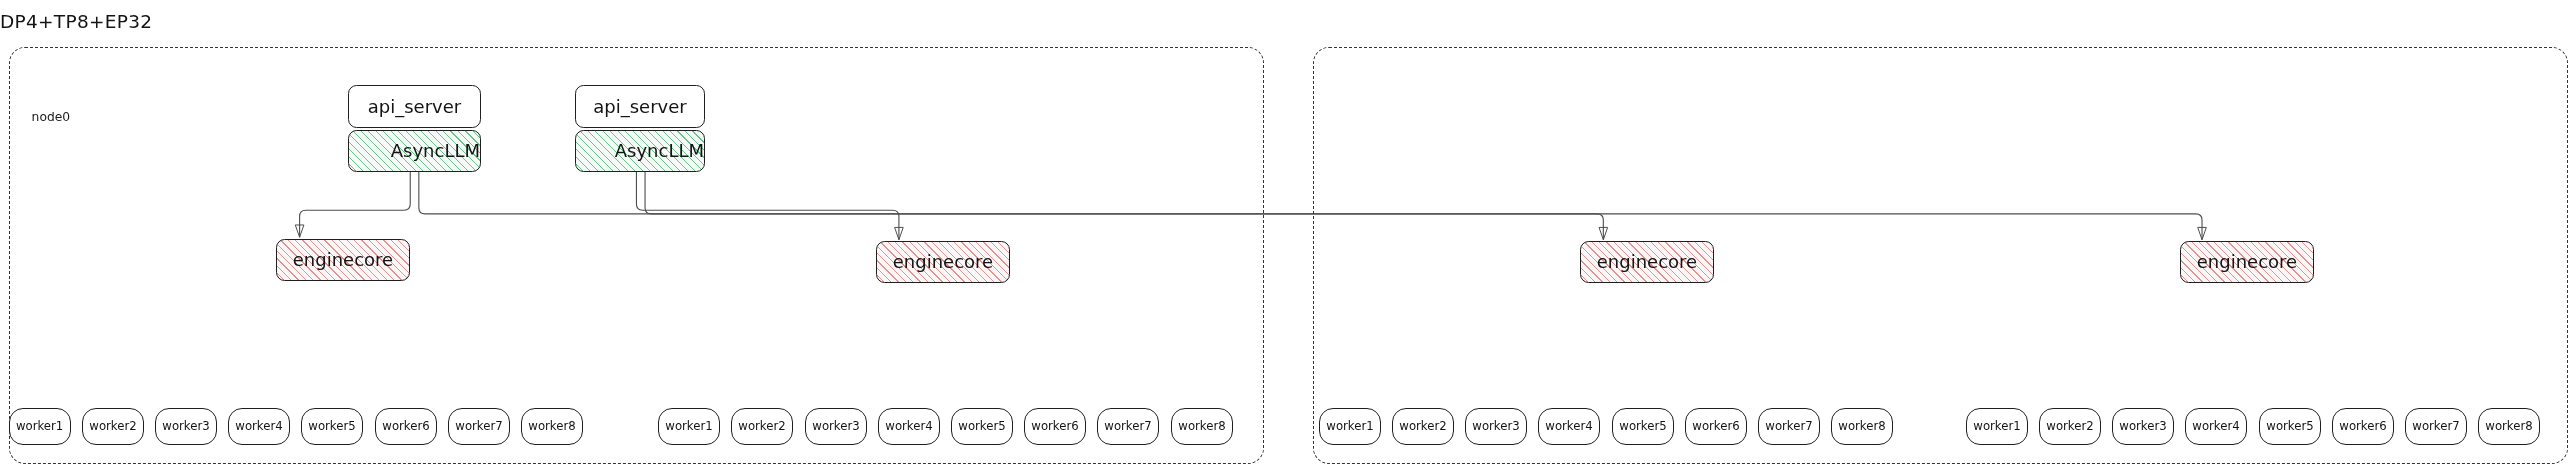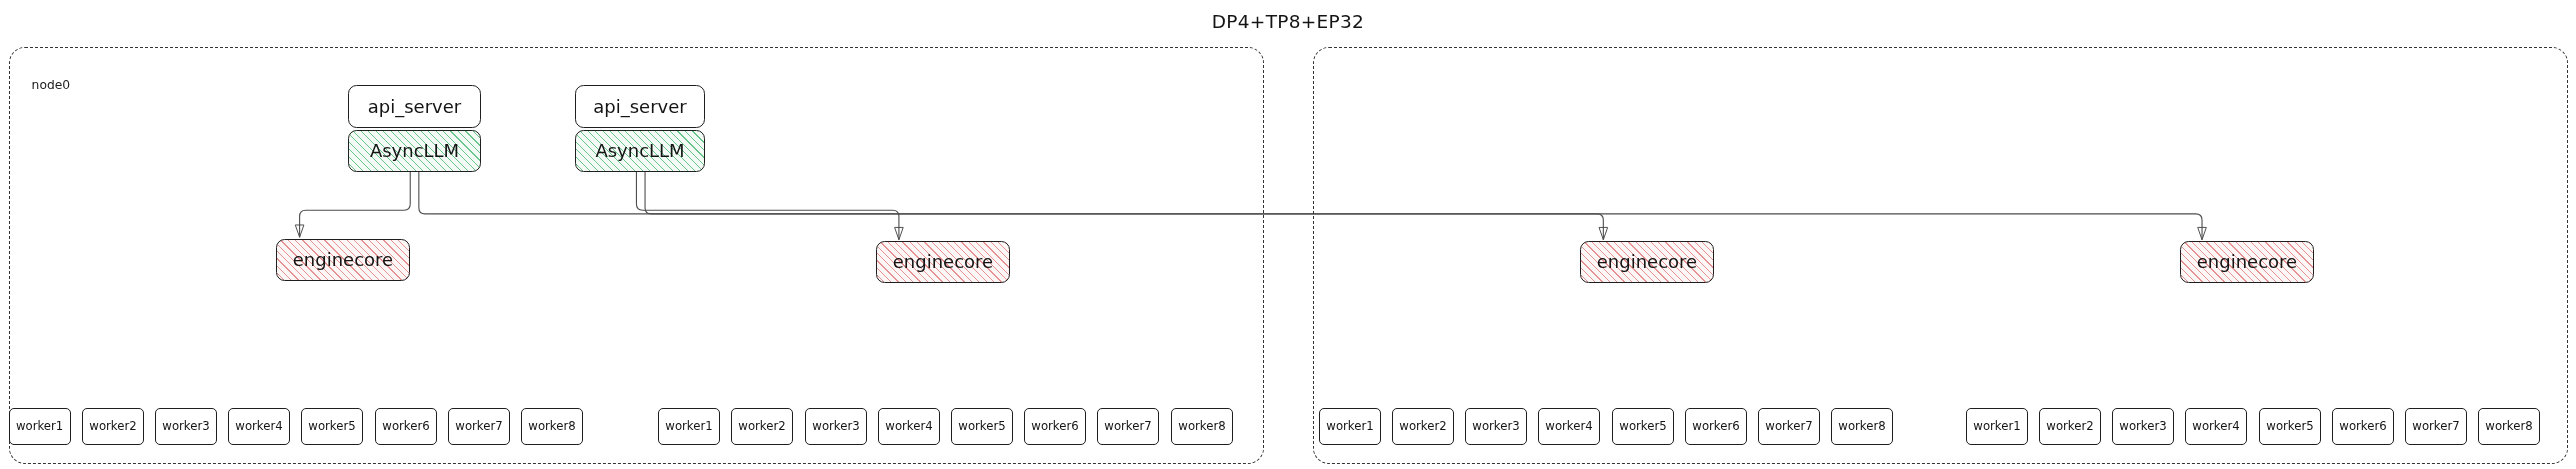"DP4+TP8+EP32" .title { text-align: center -> left }
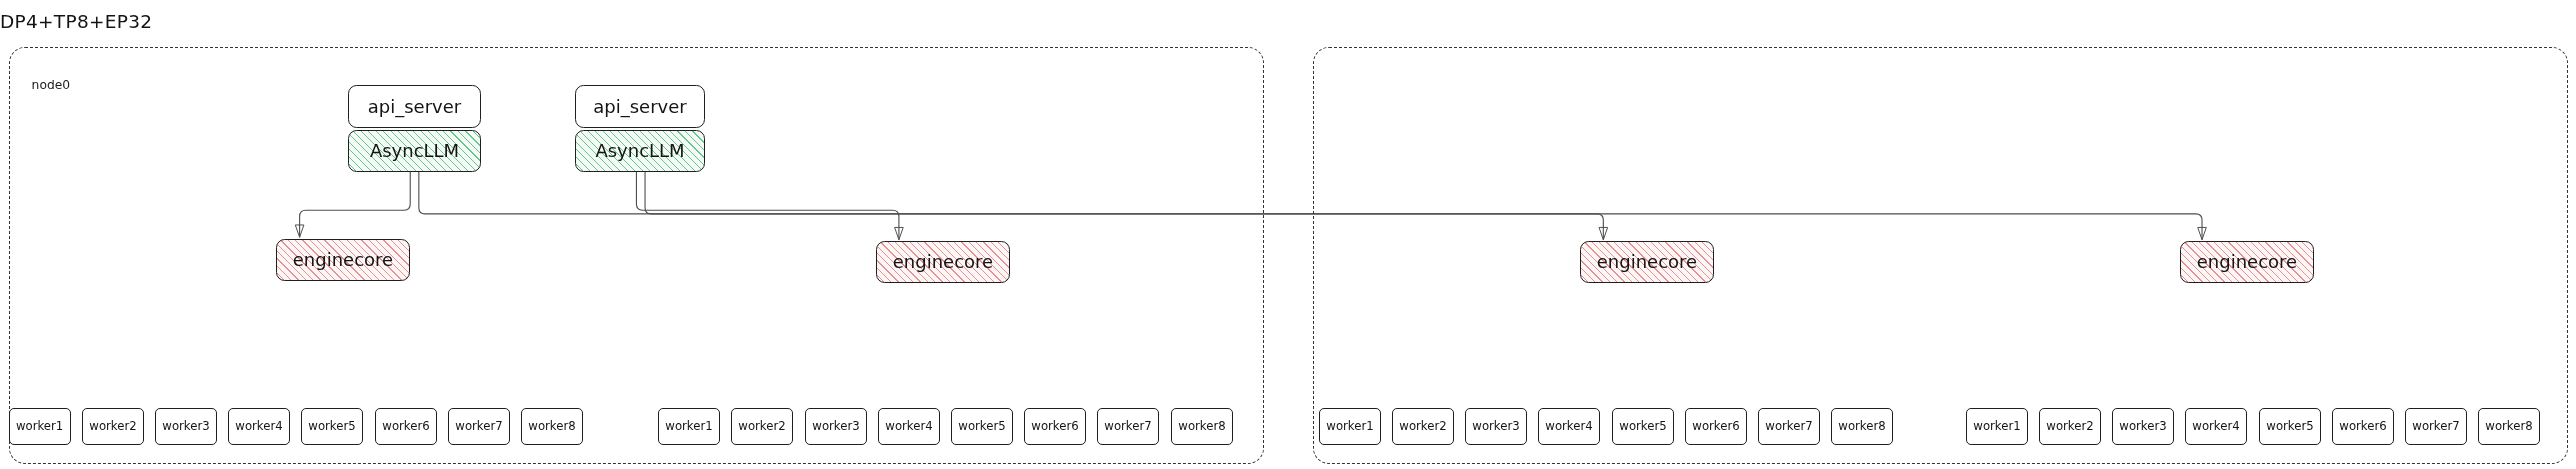"node0" .cluster-label { margin-top: none -> 32px }
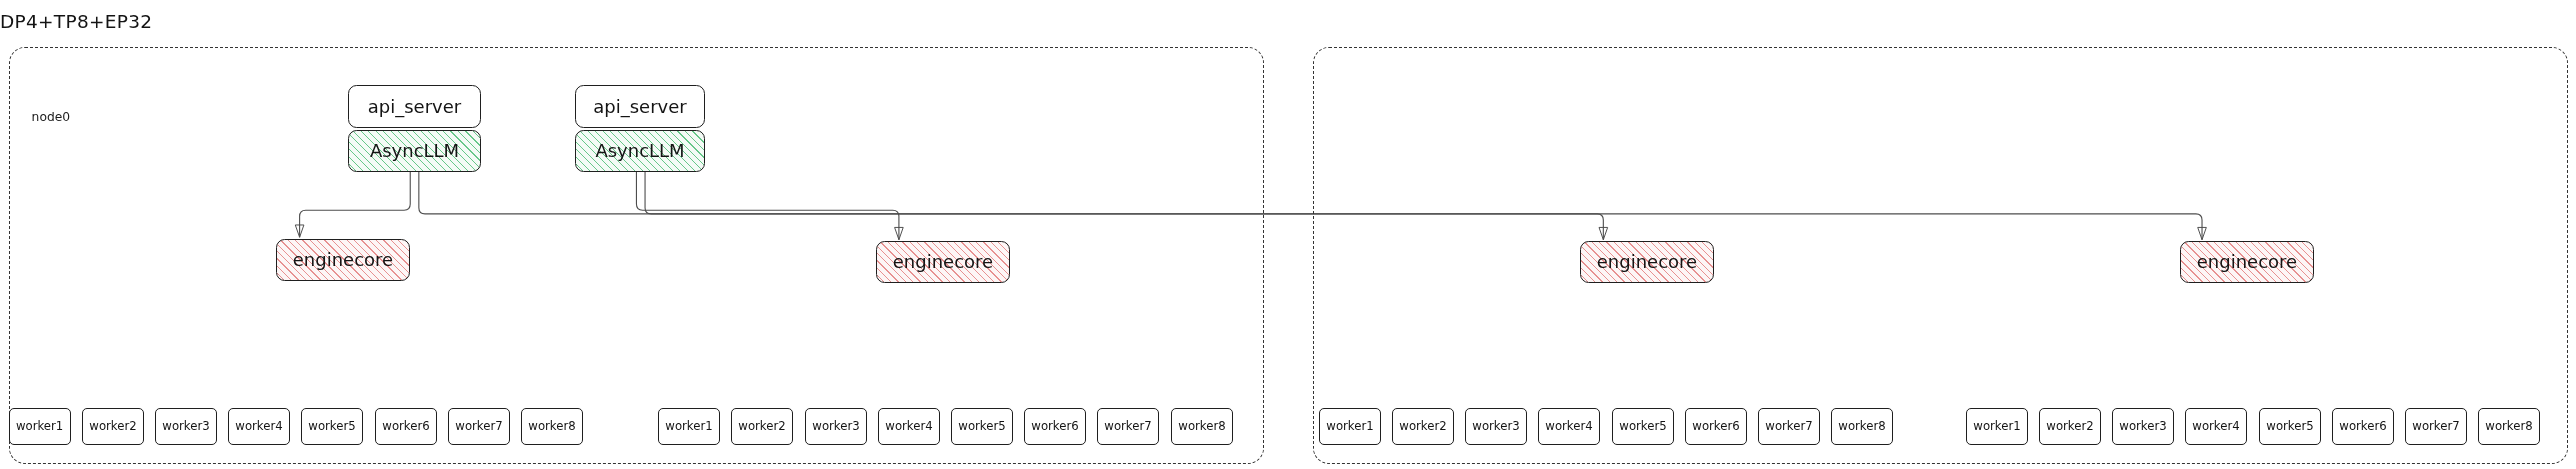"AsyncLLM" .nbox.async { justify-content: none -> flex-end }
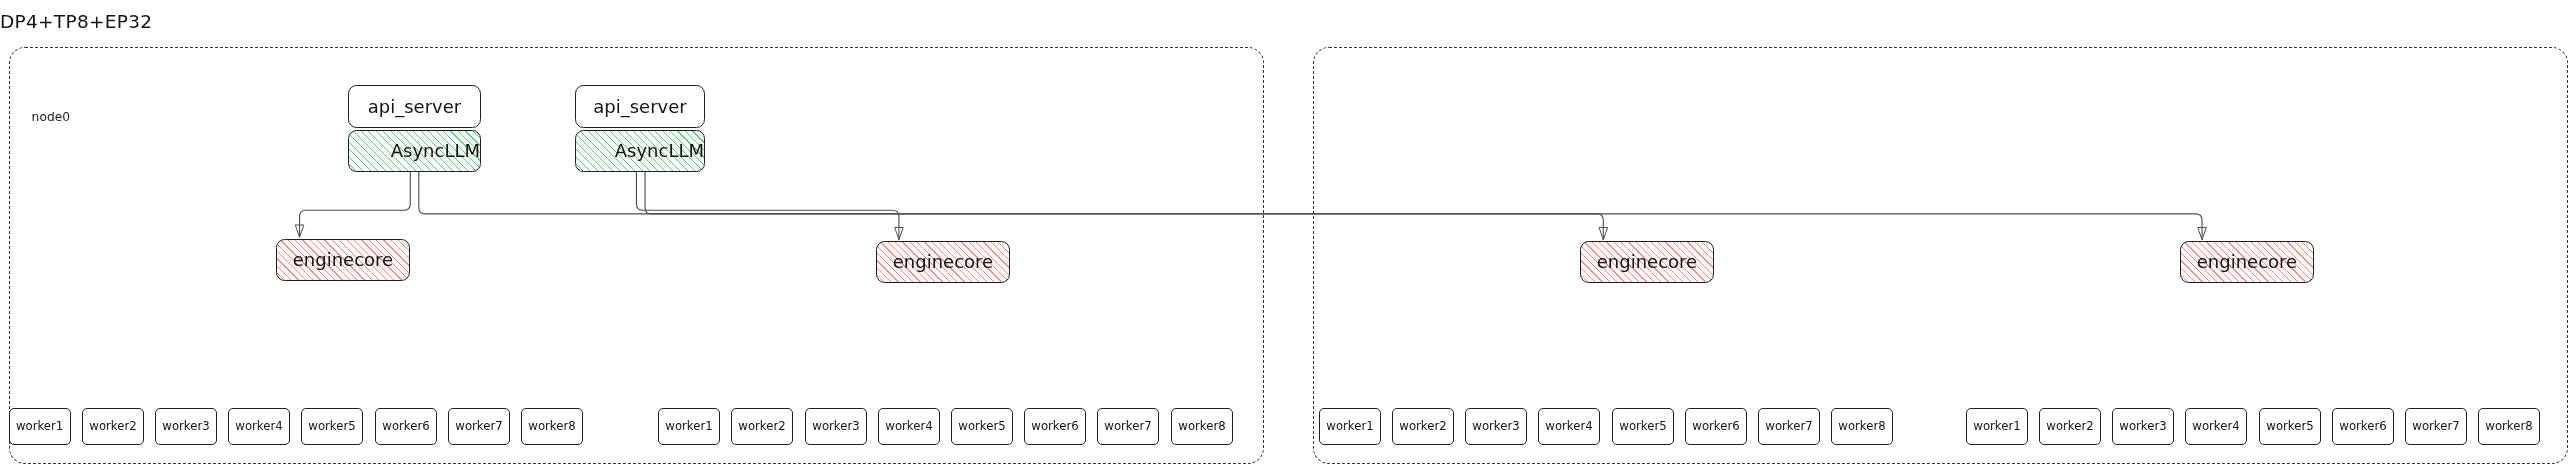"worker1" .nbox.worker { border-radius: 5px -> 14px }
